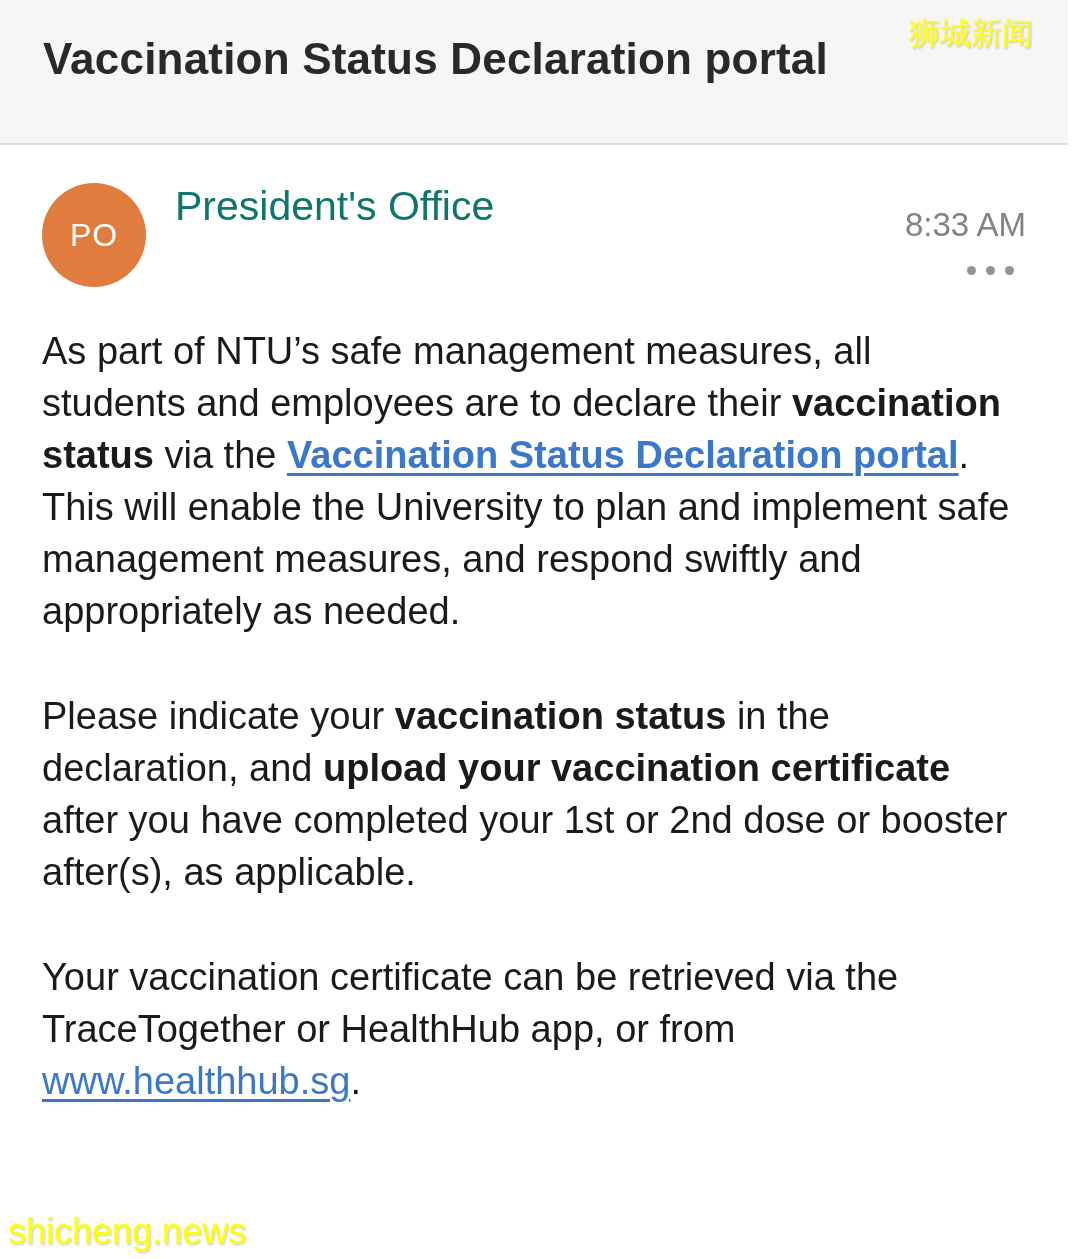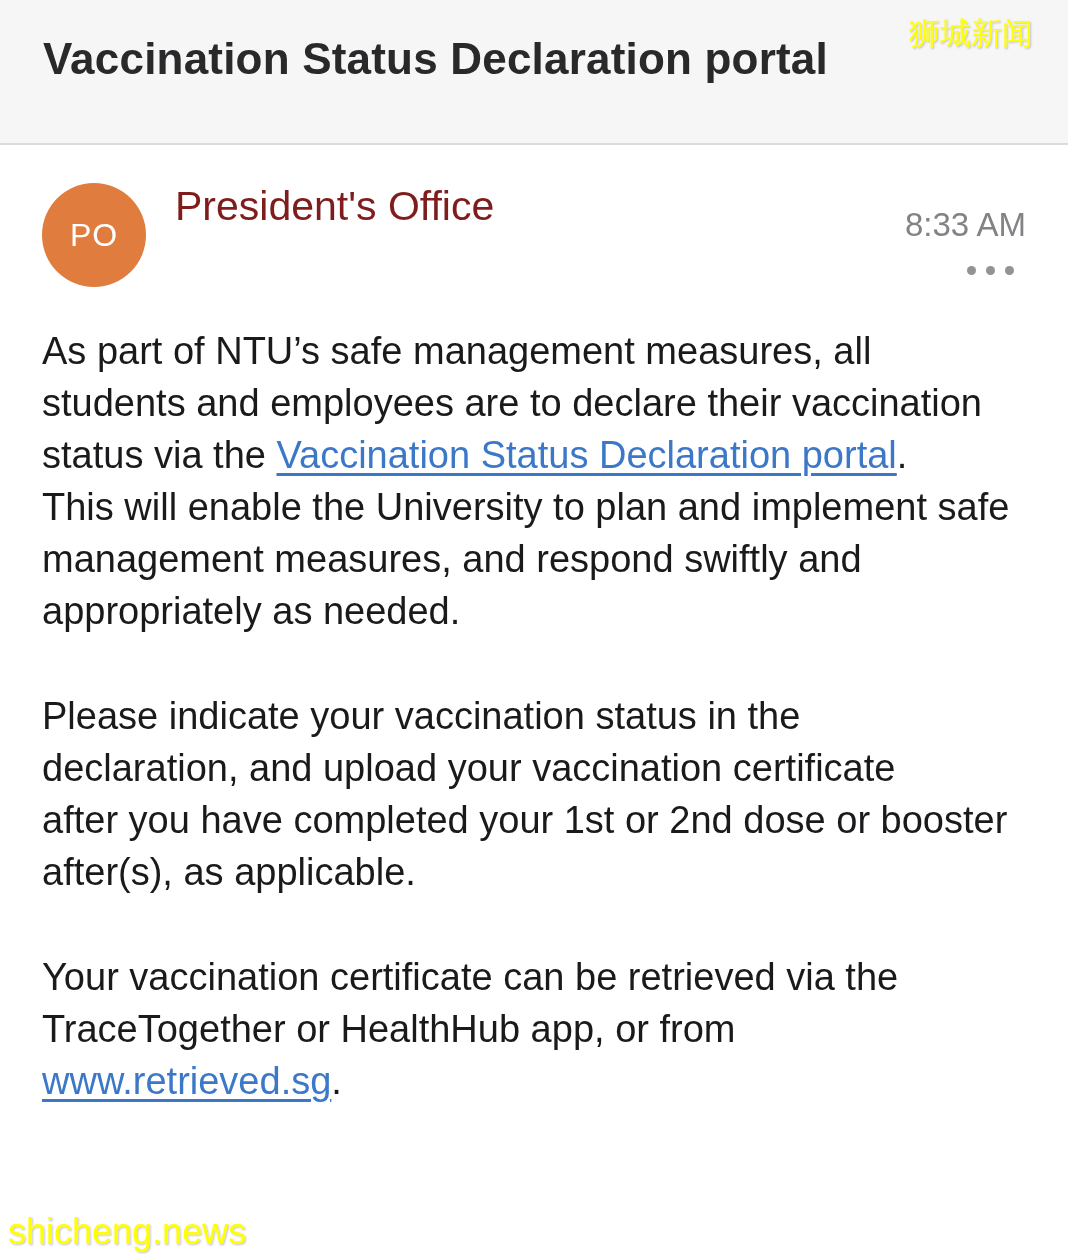"President's Office" .sender-name { color: #7f1d1d -> #0f766e }
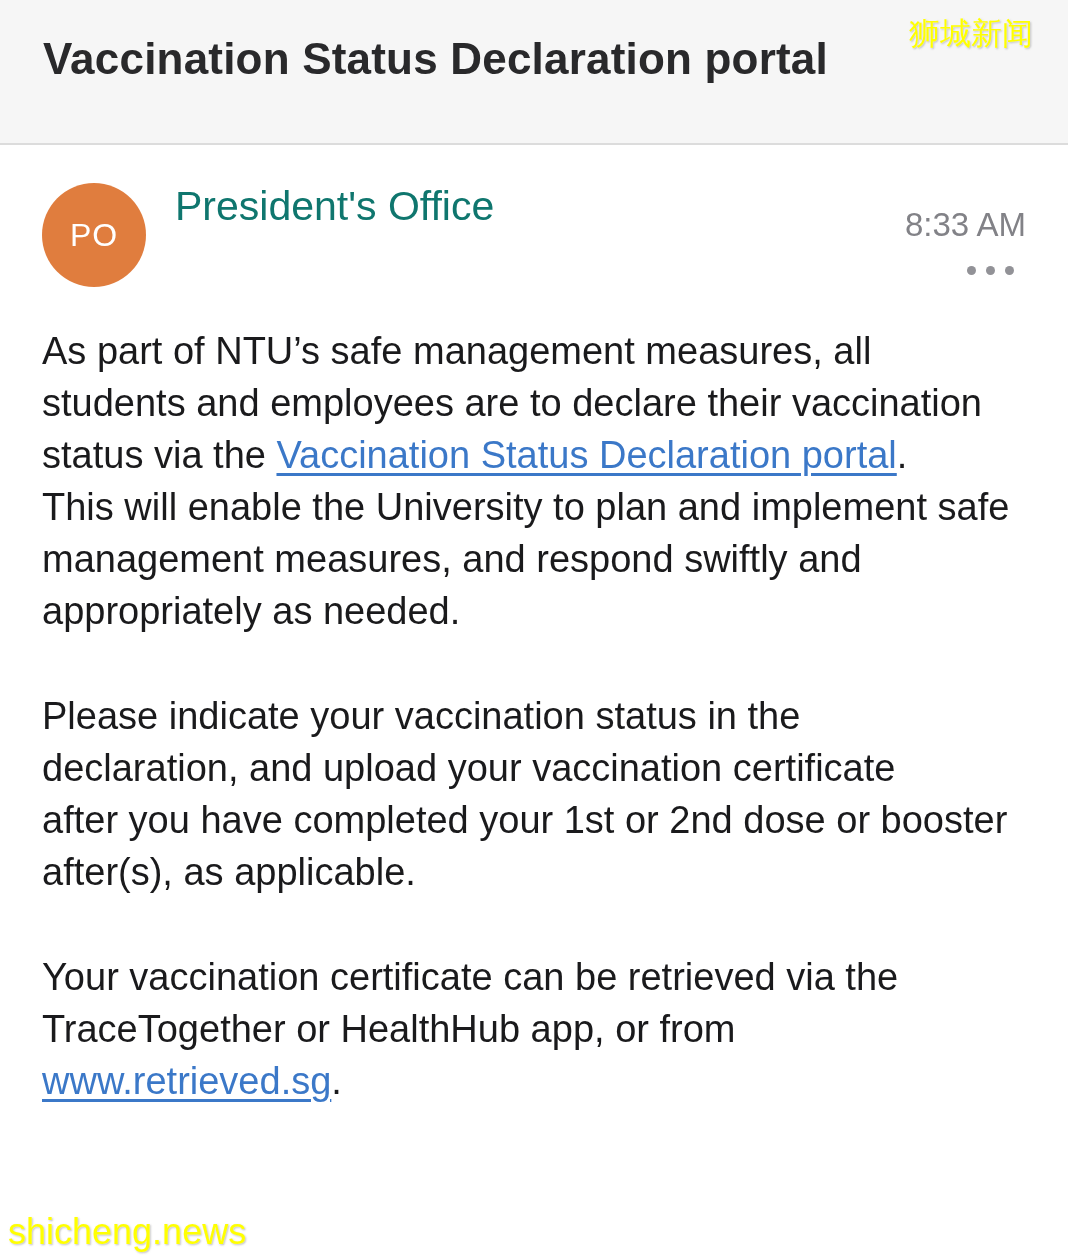"vaccination" .email-body .b { font-weight: 400 -> 700 }
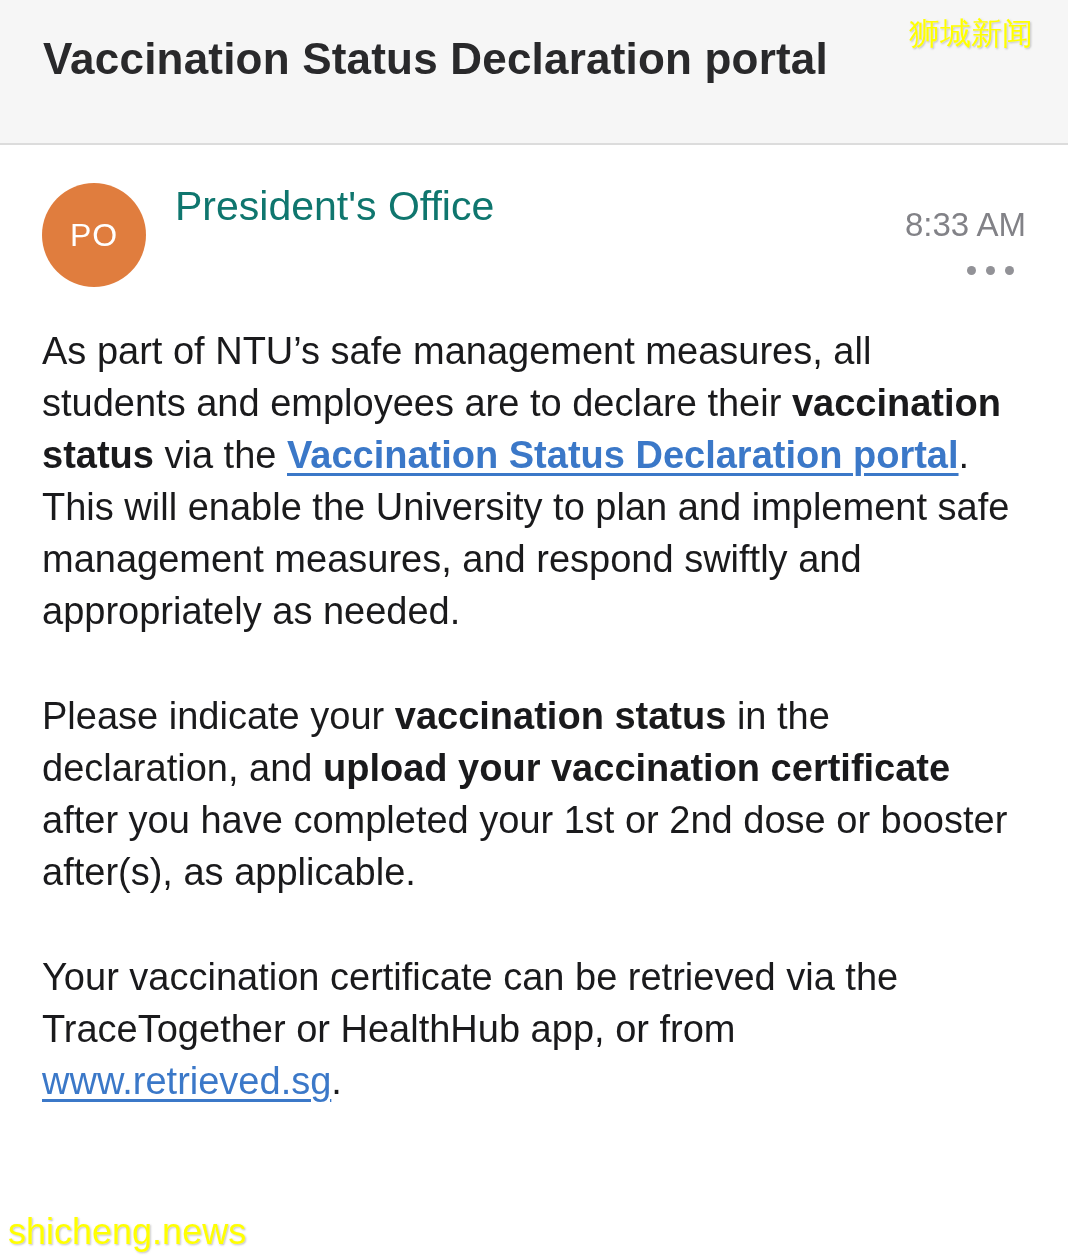"www.retrieved.sg" a.link { text: www.retrieved.sg -> www.healthhub.sg }
